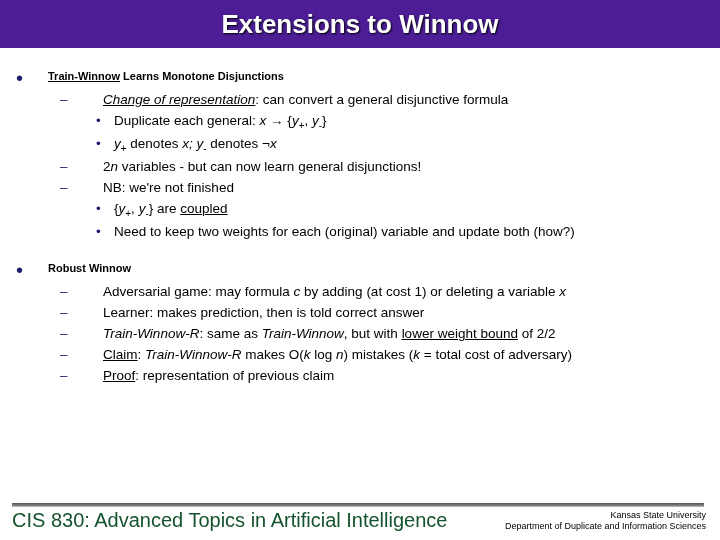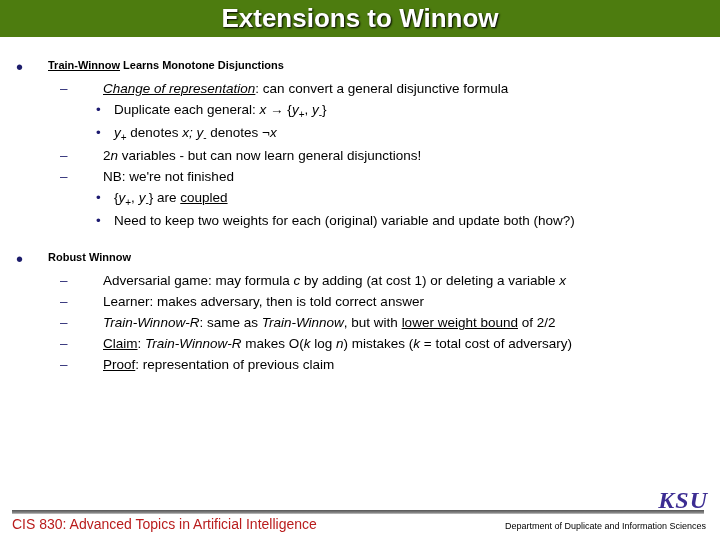"Extensions to Winnow" .title-bar { background: #4d7c0f -> #4c1d95; height: 37px -> 48px }
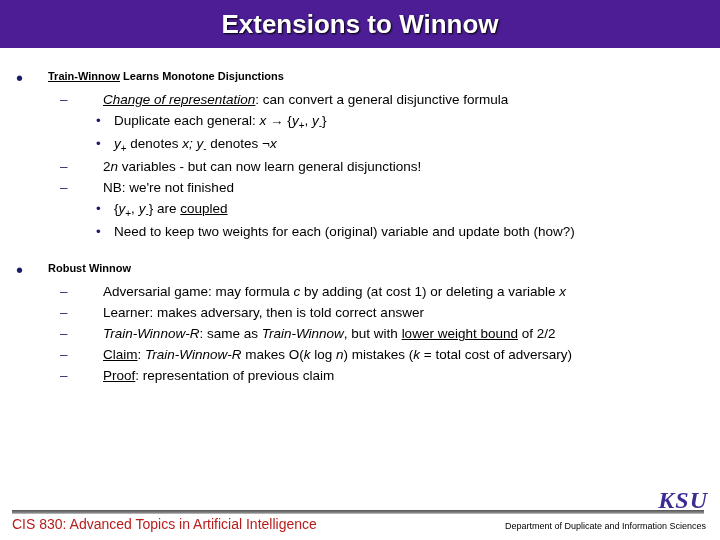"Learner: makes adversary, then is" span.ni { text: adversary -> prediction }
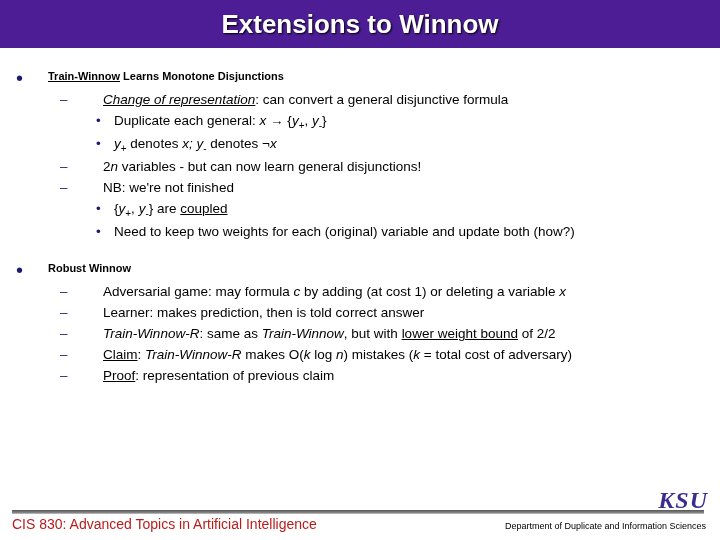"KSU" div.footer-logo { html: <div>KSU</div> -> none }
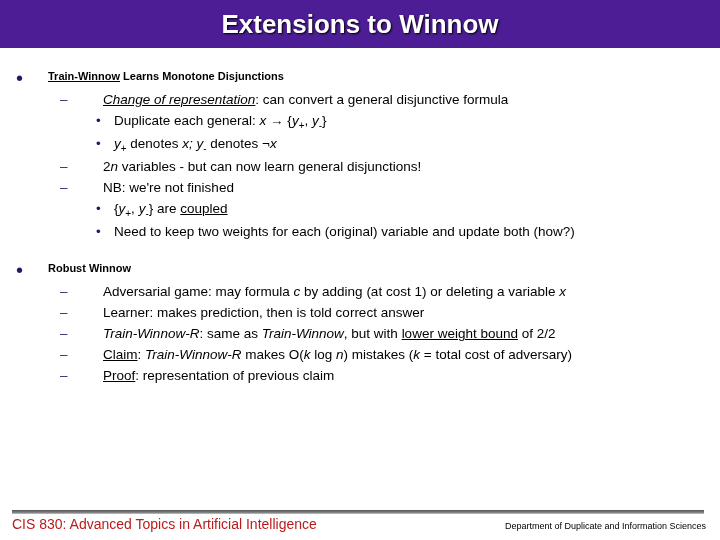"CIS 830: Advanced Topics in" .footer-left { color: #b91c1c -> #14532d; font-size: 14px -> 20px }
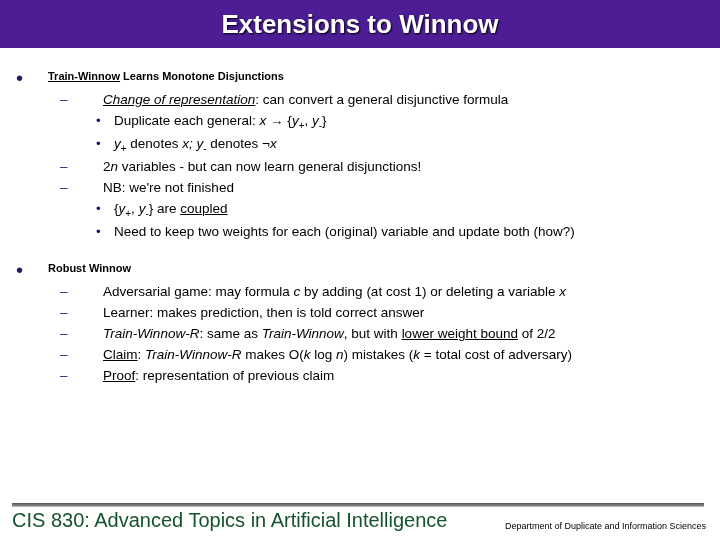"Kansas State University" div { html: none -> <div>Kansas State University</div> }
